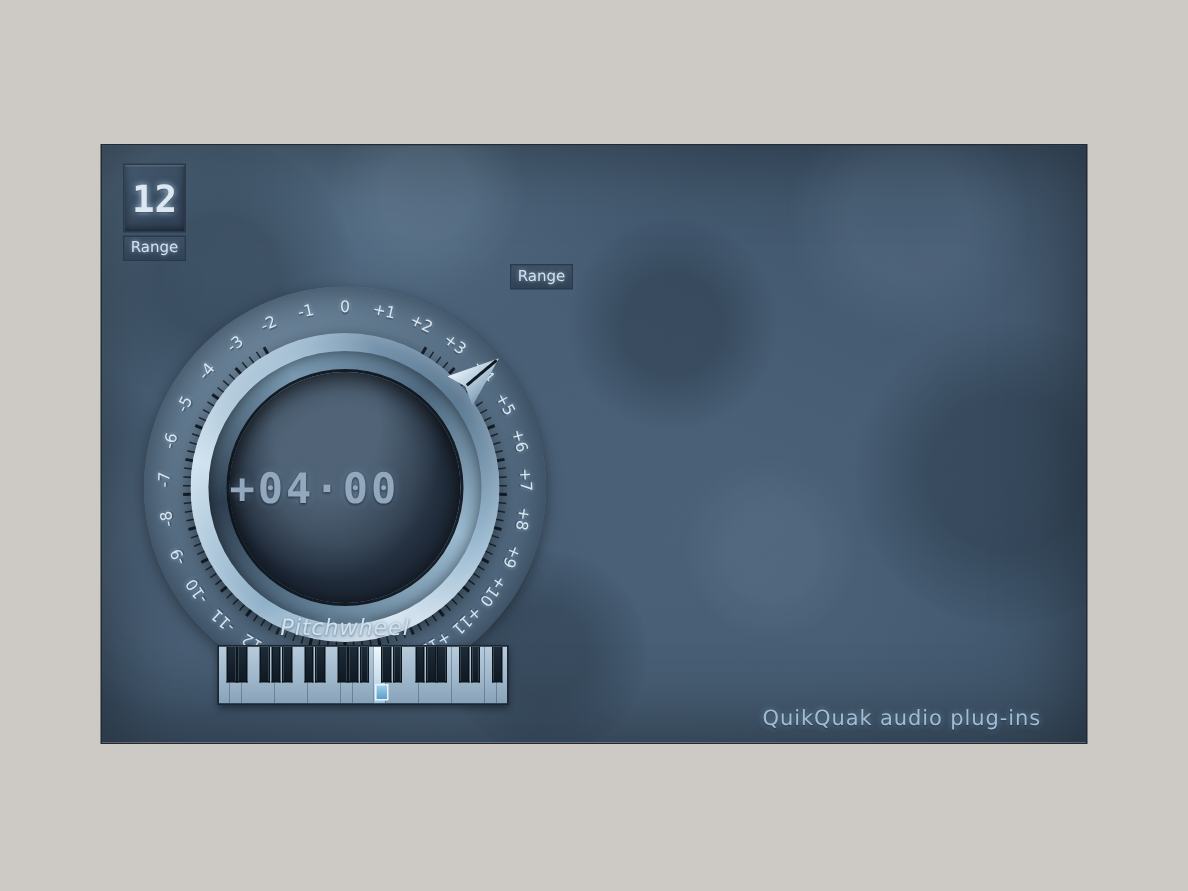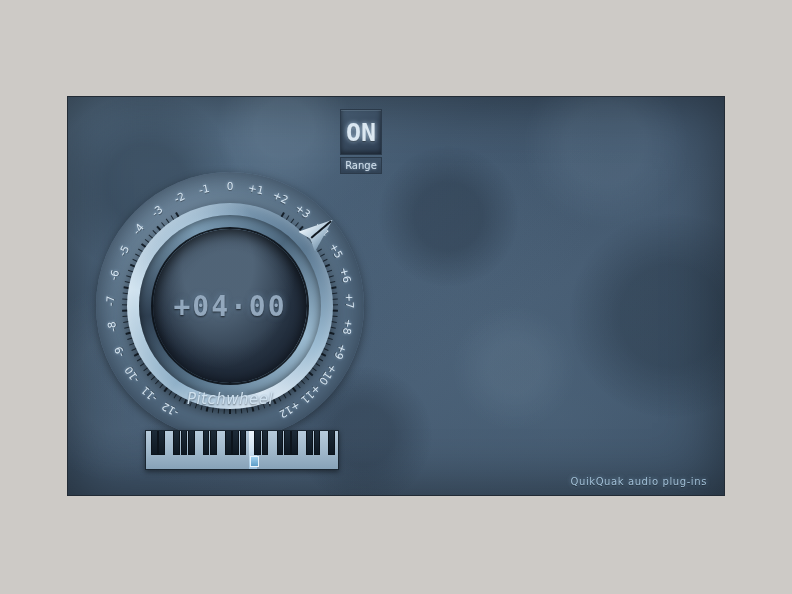"12" div.lcdbox { html: none -> <div> <div> <span>12</span> </div> <div>Range</div> </div> }
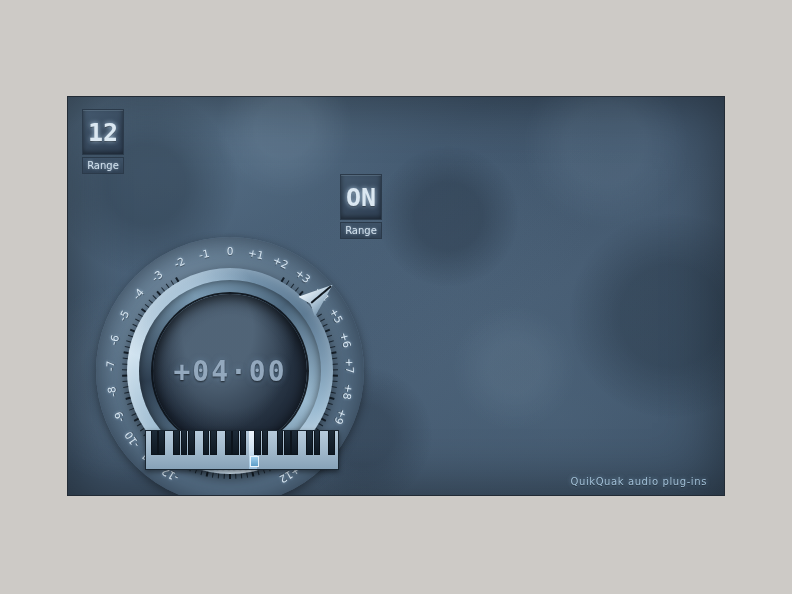"ON" div.screen { html: <div> <span>ON</span> </div> -> none }
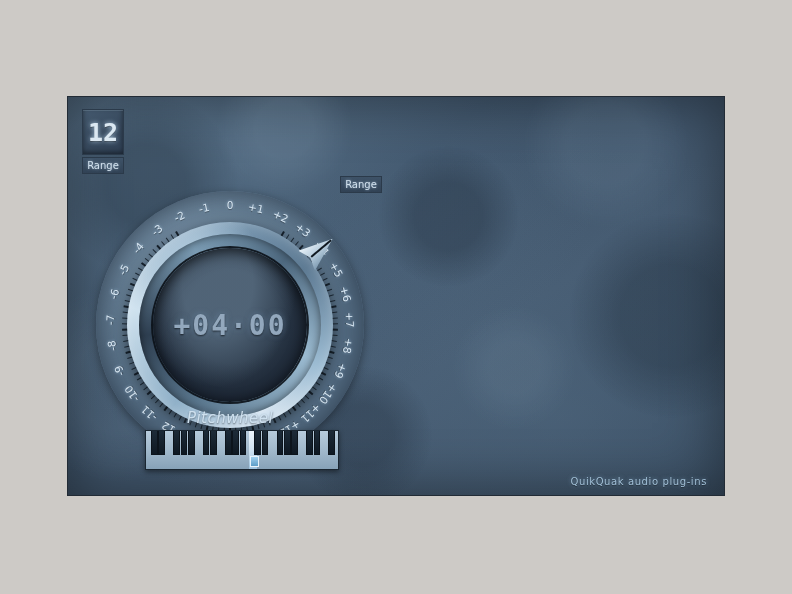"+04·00" .capdome { justify-content: center -> none }
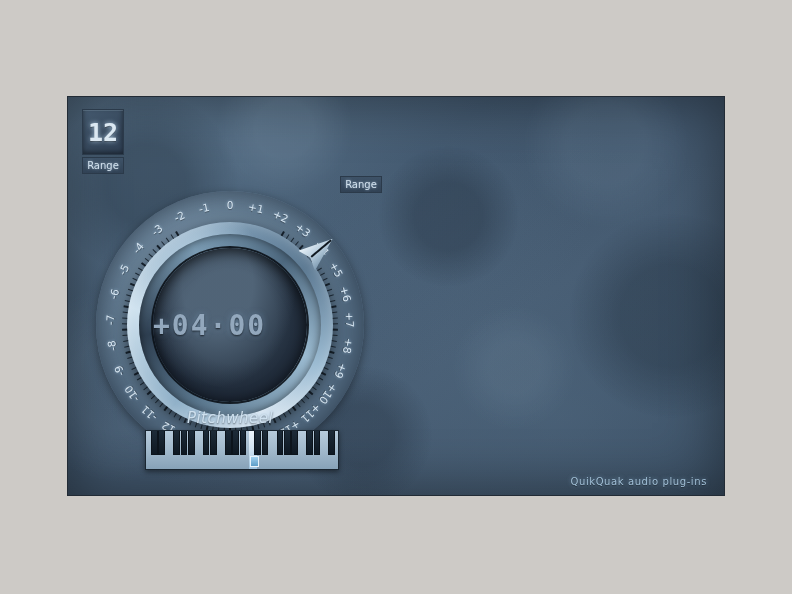"QuikQuak audio plug-ins" #brand { font-size: 10px -> 14px; right: 17px -> 30px }
